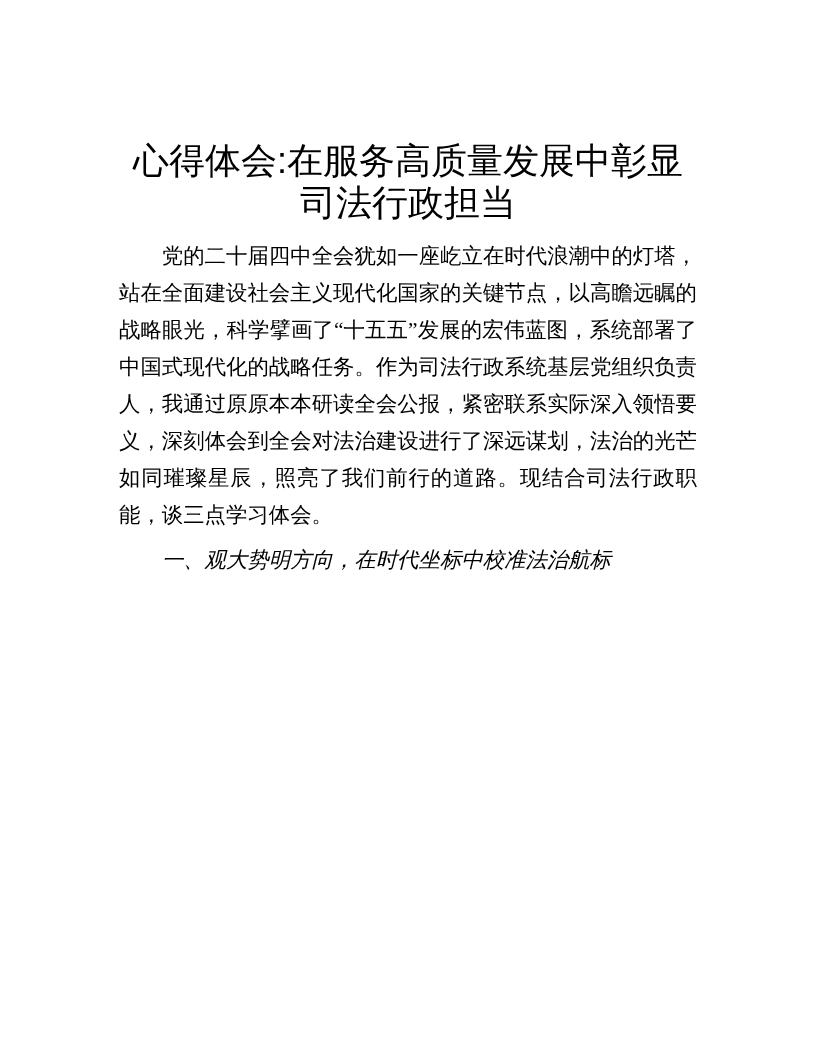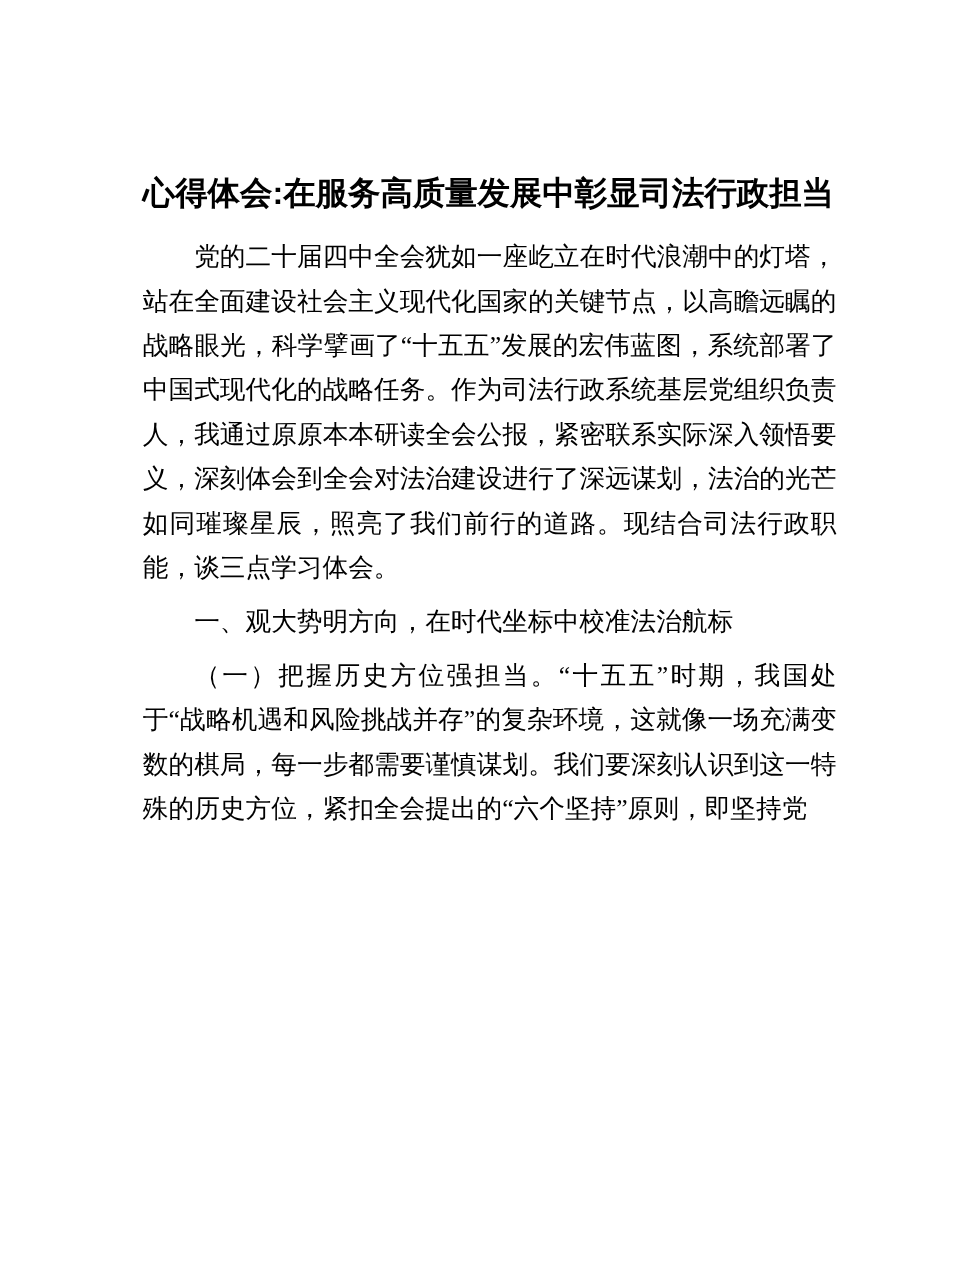"心得体会:在服务高质量发展中彰显司法行政担当" .doc-title { font-size: 27px -> 36px; font-weight: bold -> normal; text-align: none -> center }
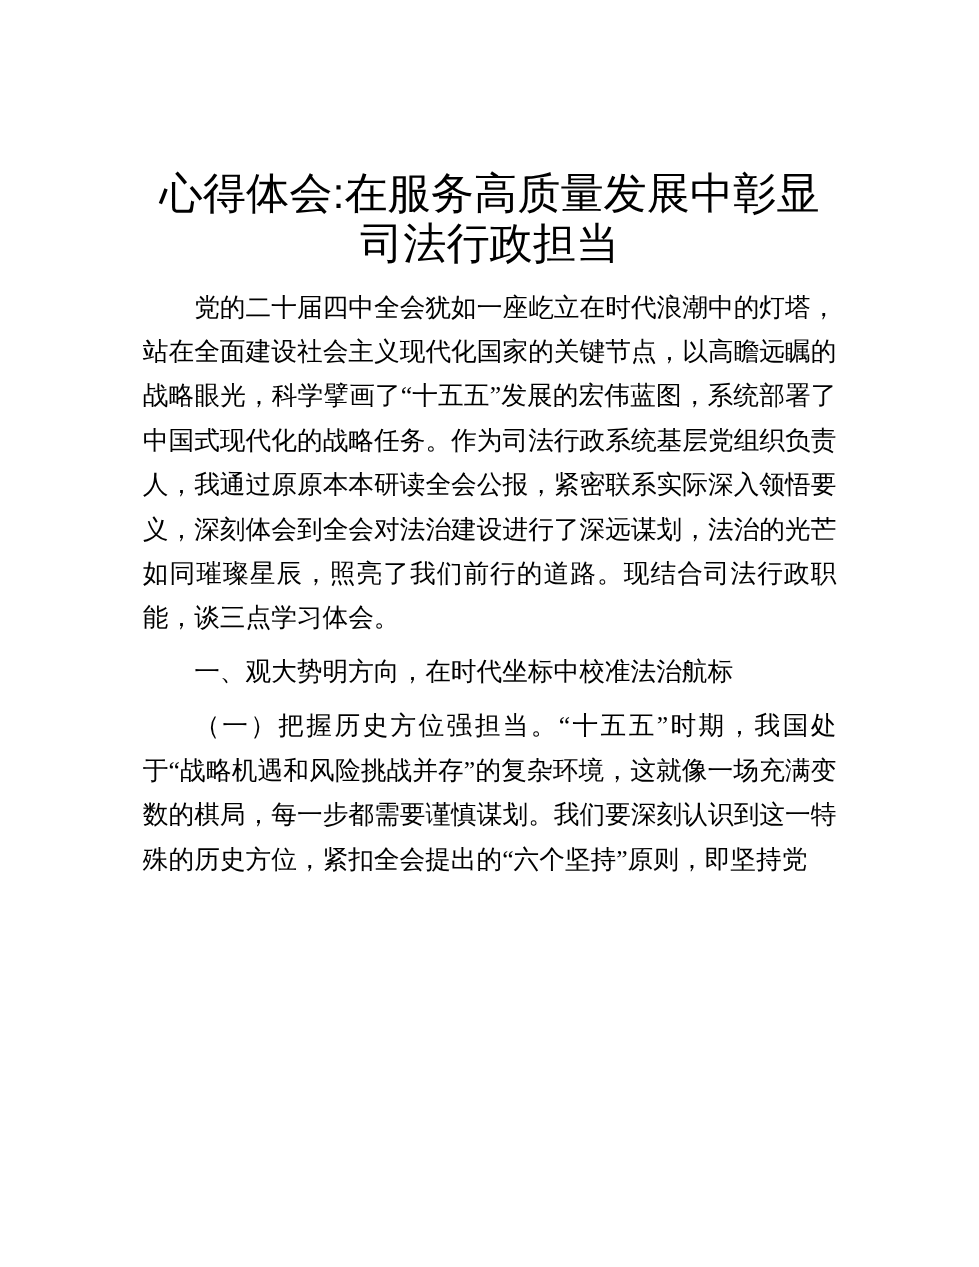"一、观大势明方向，在时代坐标中校准法治航标" .section-heading { font-style: none -> italic }
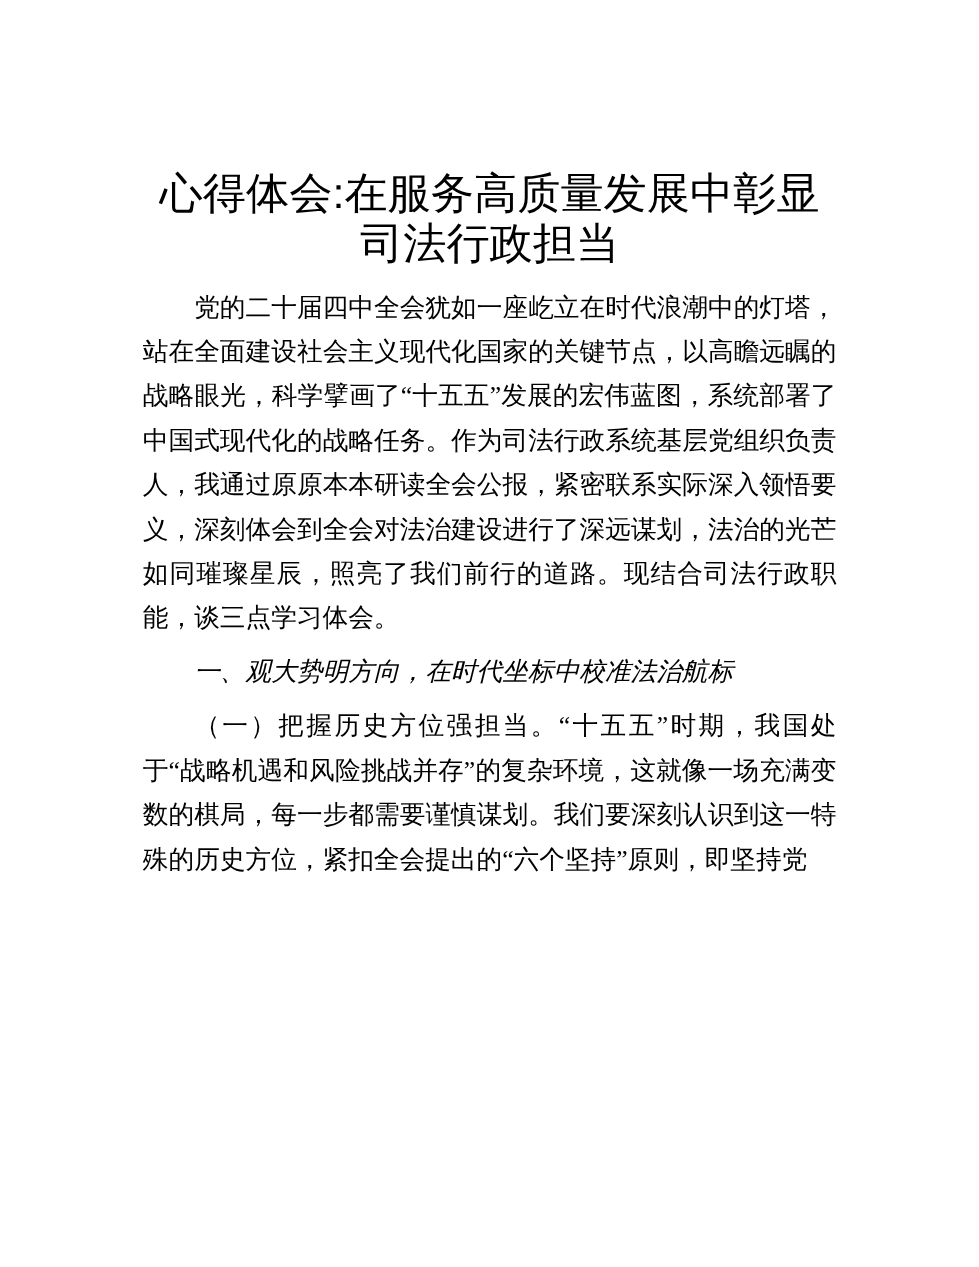"（一）把握历史方位强担当。“十五五”时期，我国处于“战略机遇和风险挑战并存”的复" p.para { html: <p>（一）把握历史方位强担当。“十五五”时期，我国处于“战略机遇和风险挑战并存”的复杂环境，这就像一场充满变数的棋局，每一步都需要谨慎谋划。我们要深刻认识到这一特殊的历史方位，紧扣全会提出的“六个坚持”原则，即坚持党</p> -> none }
